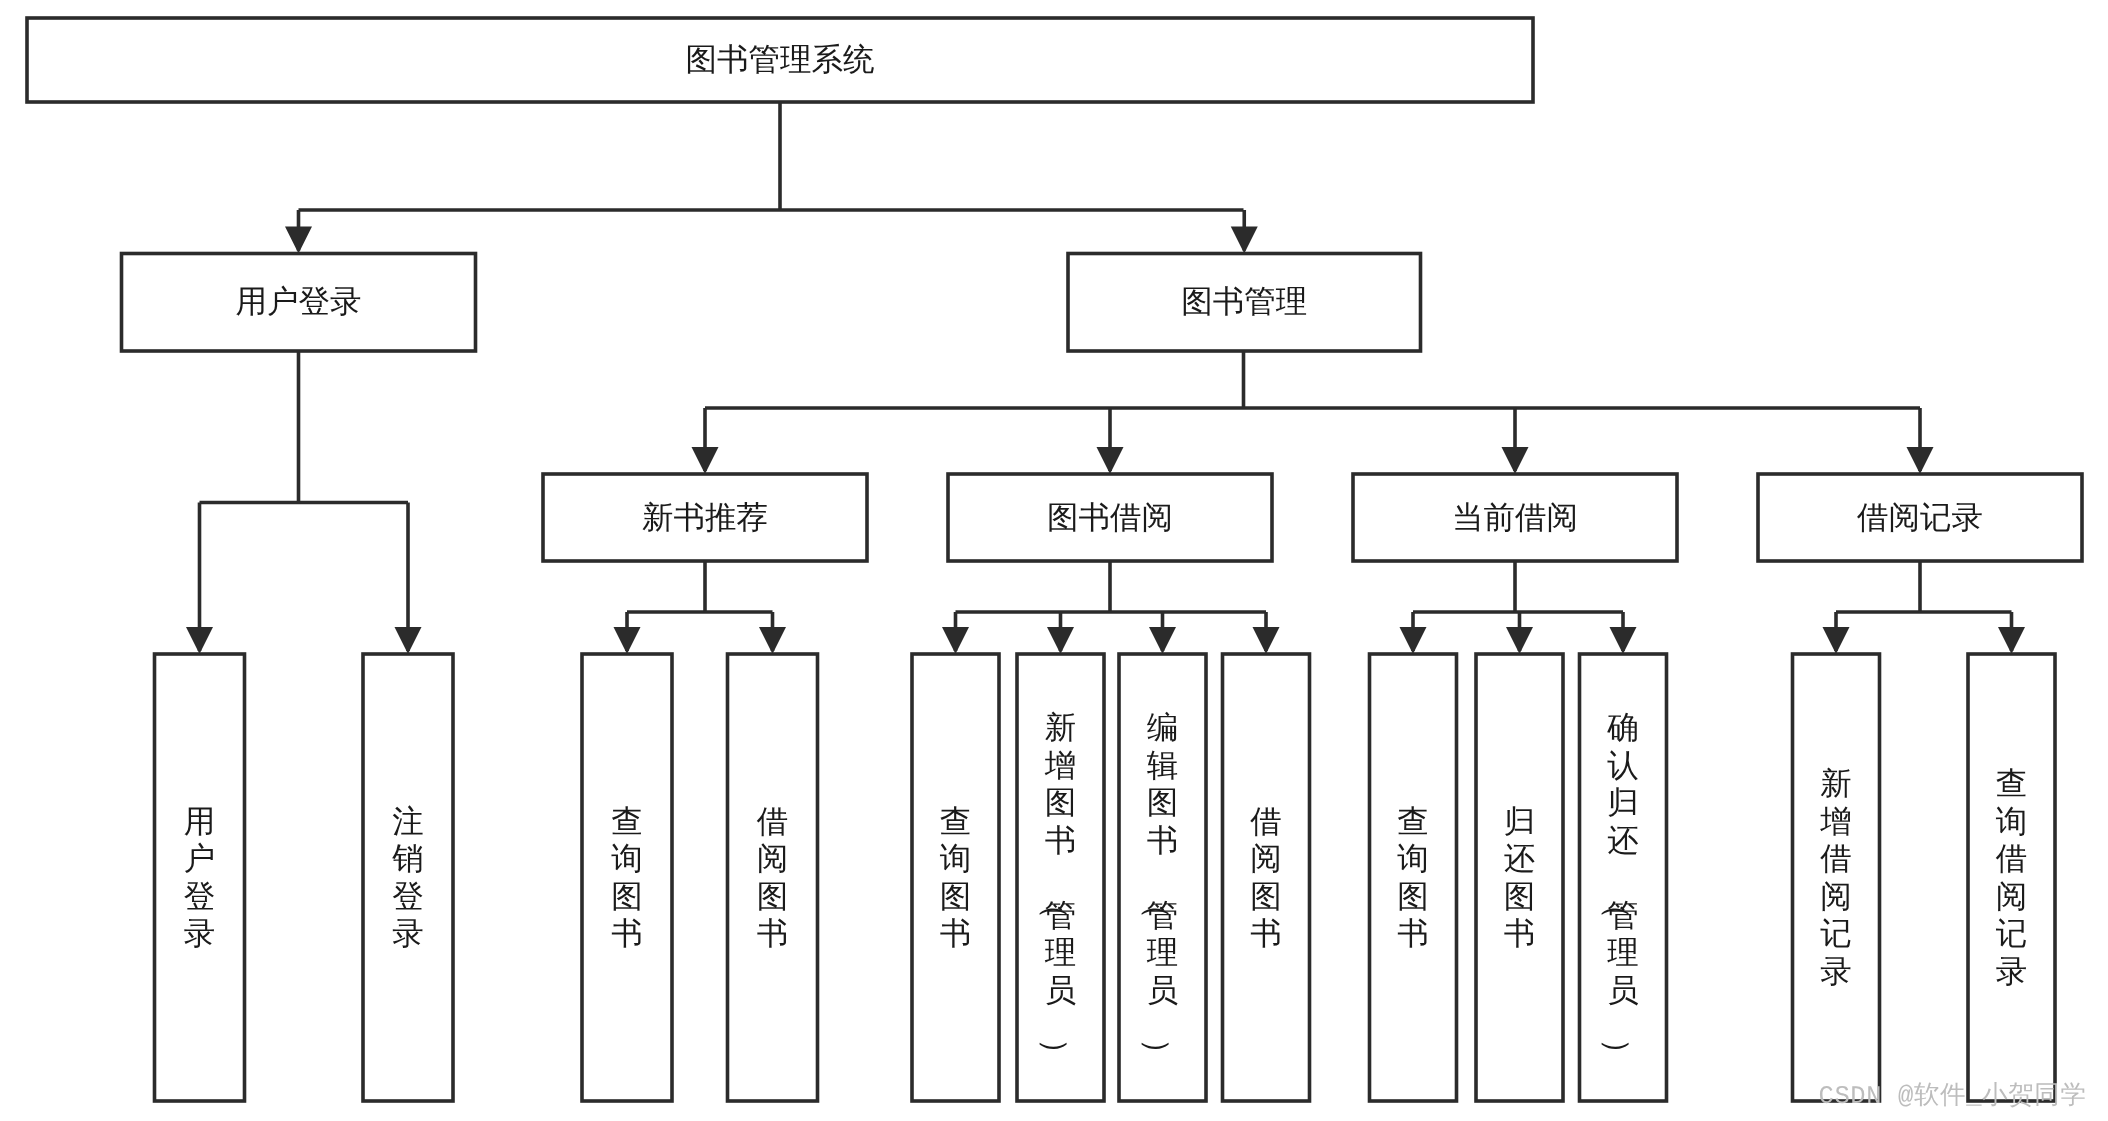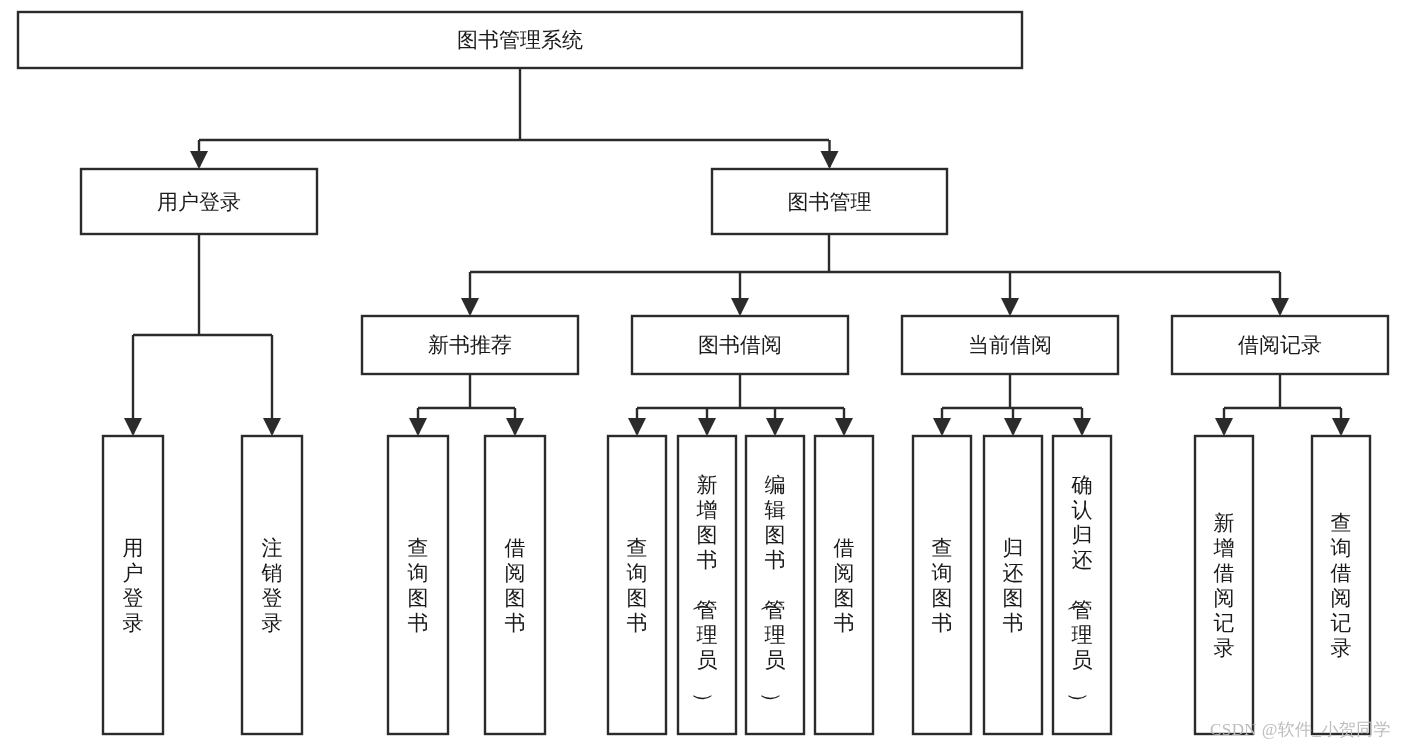"CSDN @软件_小贺同学" .watermark { font-family: Liberation Serif, serif -> Liberation Mono, monospace }
